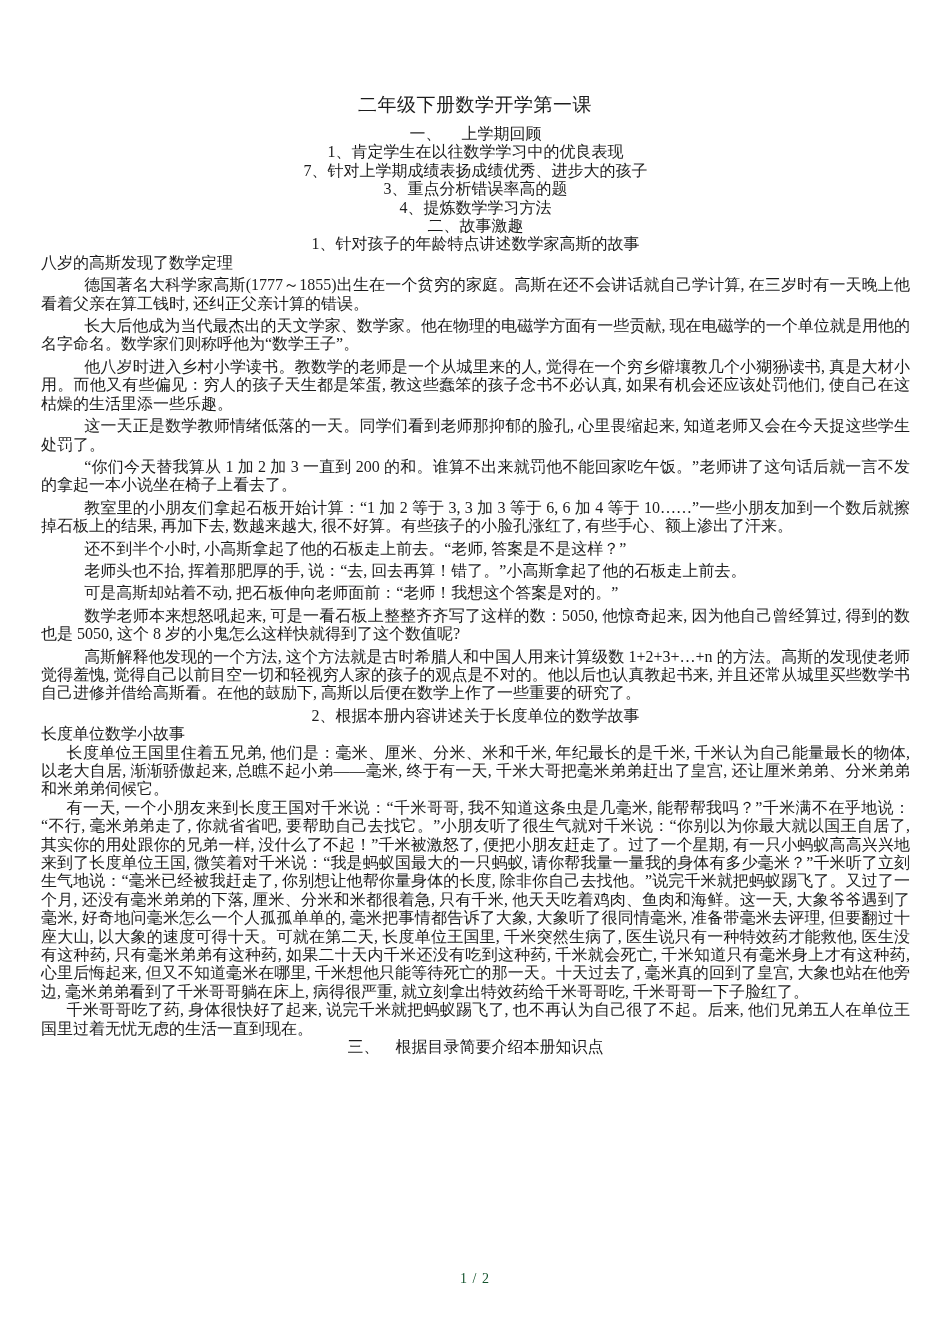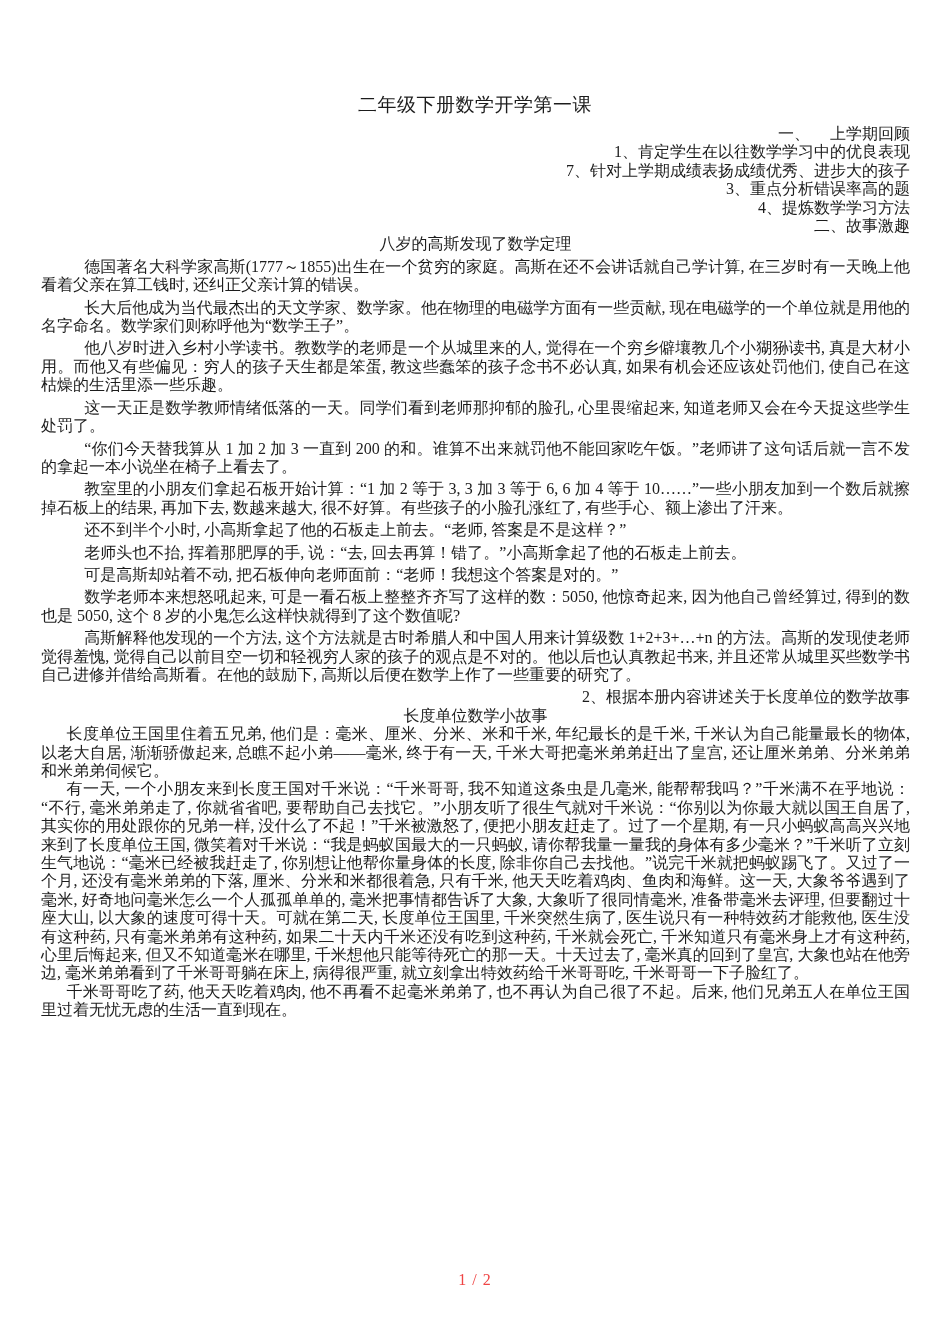"一、 上学期回顾" .blk.list { text-align: right -> center }
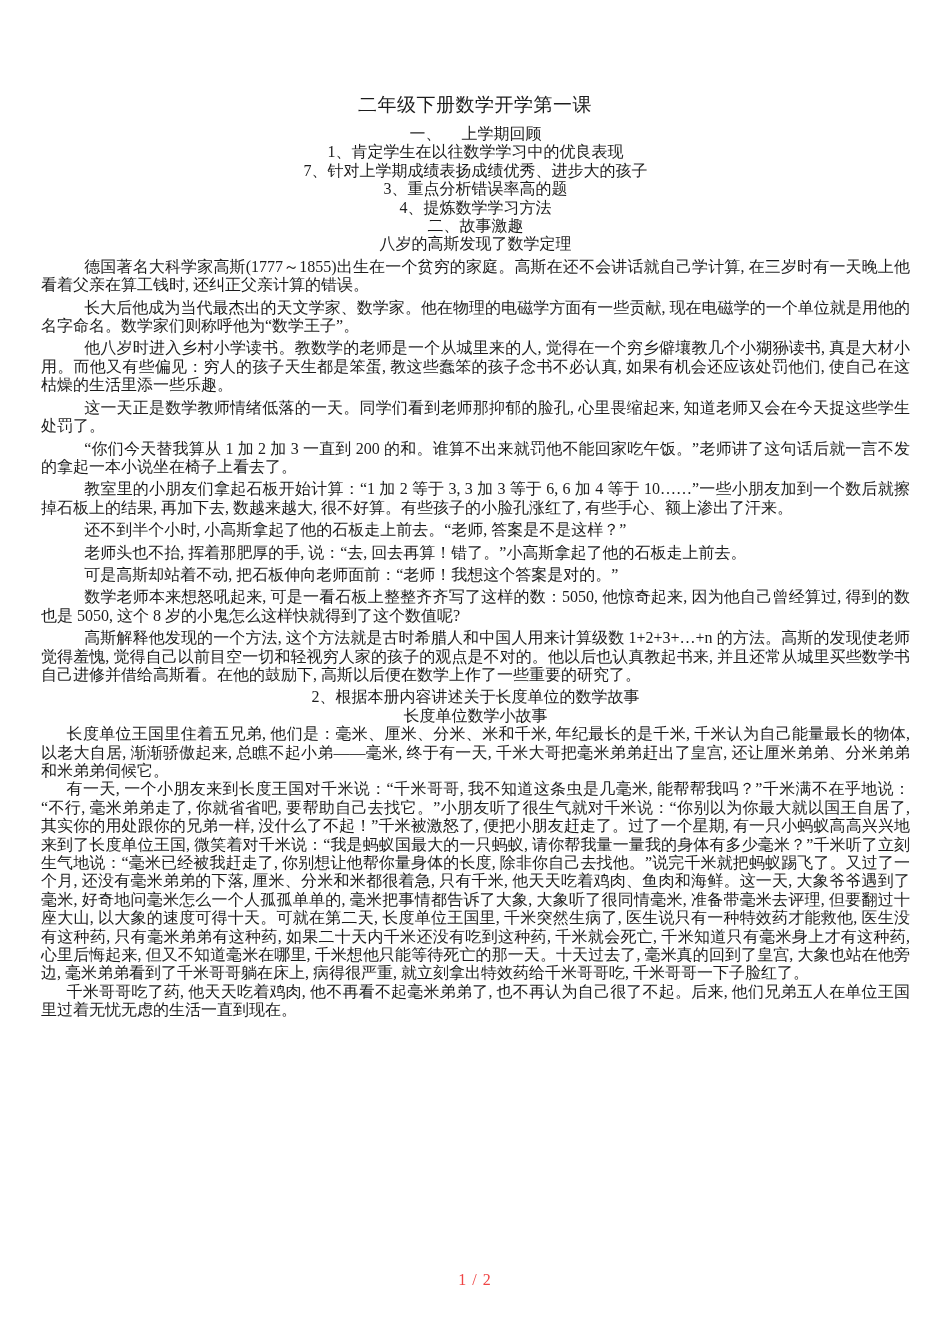"1、针对孩子的年龄特点讲述数学家高斯的故事" div.blk { html: none -> <div>1、针对孩子的年龄特点讲述数学家高斯的故事</div> }
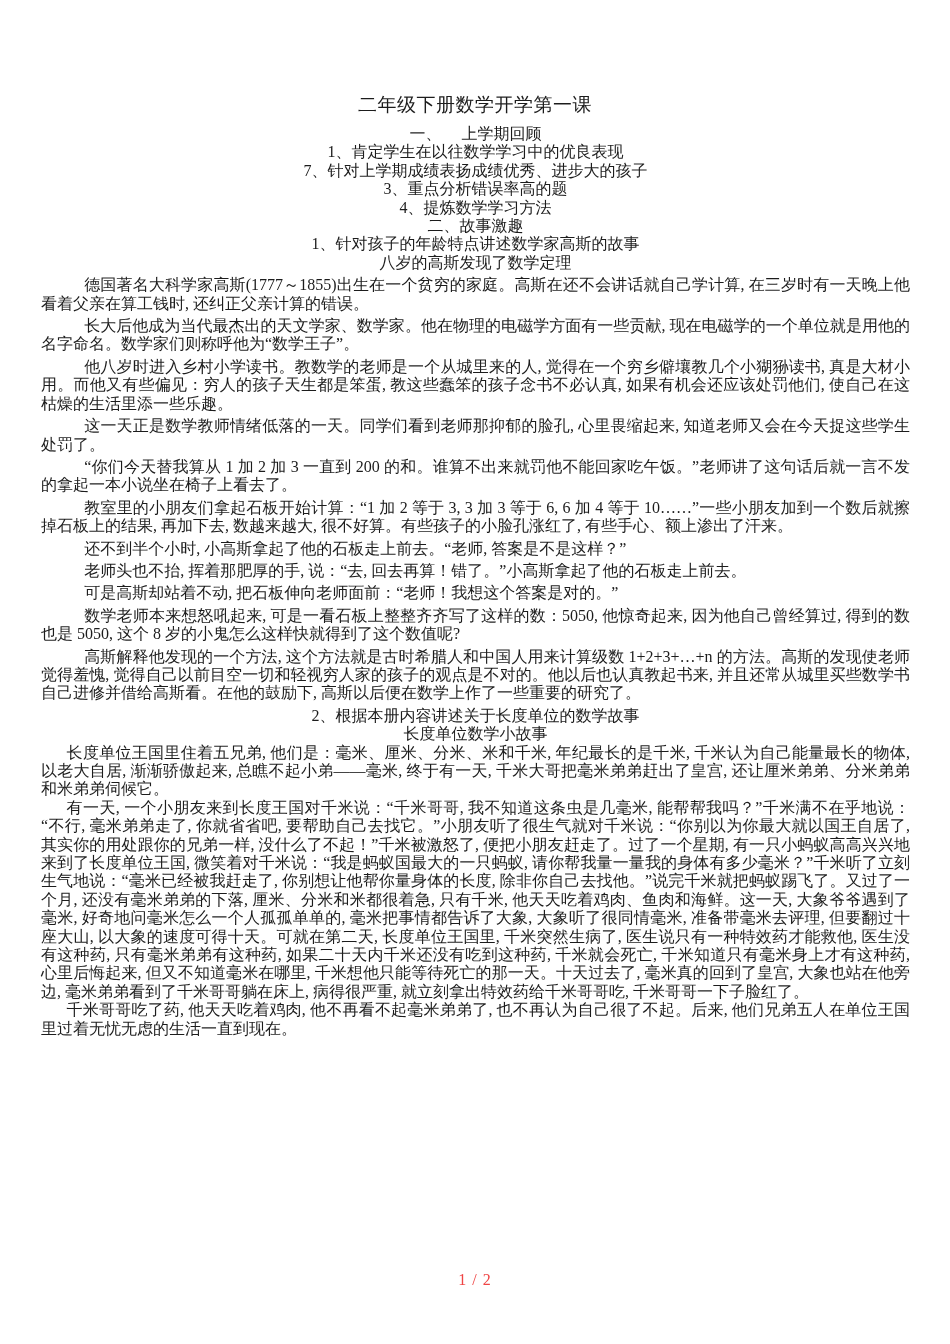"八岁的高斯发现了数学定理" .blk.center { text-align: center -> left }
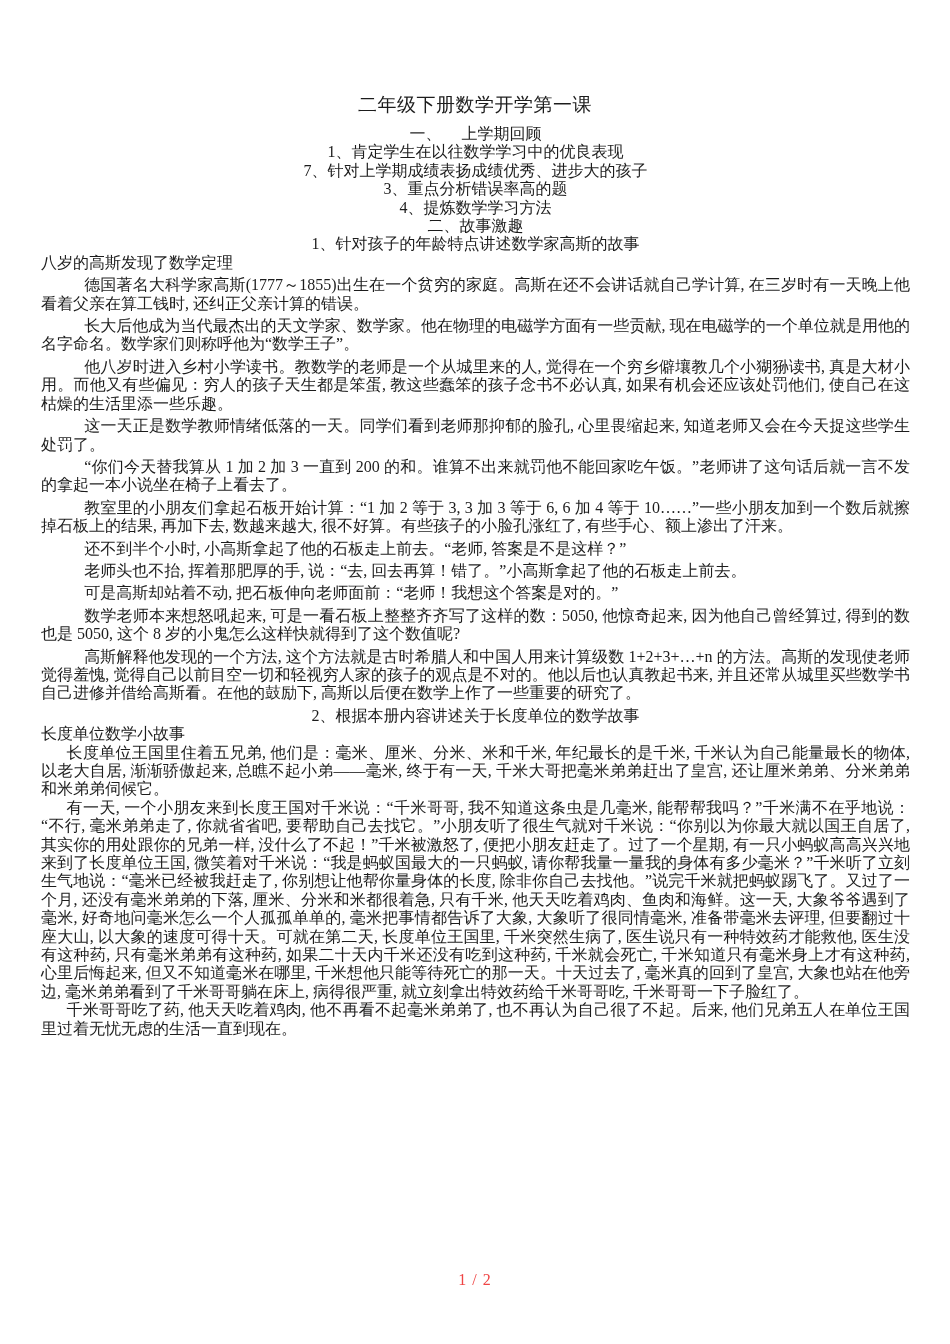"千米哥哥吃了药, 他天天吃着鸡肉, 他不再看不起毫米弟弟了," div.blk { text: 他天天吃着鸡肉, 他不再看不起毫米弟弟 -> 身体很快好了起来, 说完千米就把蚂蚁踢飞 }
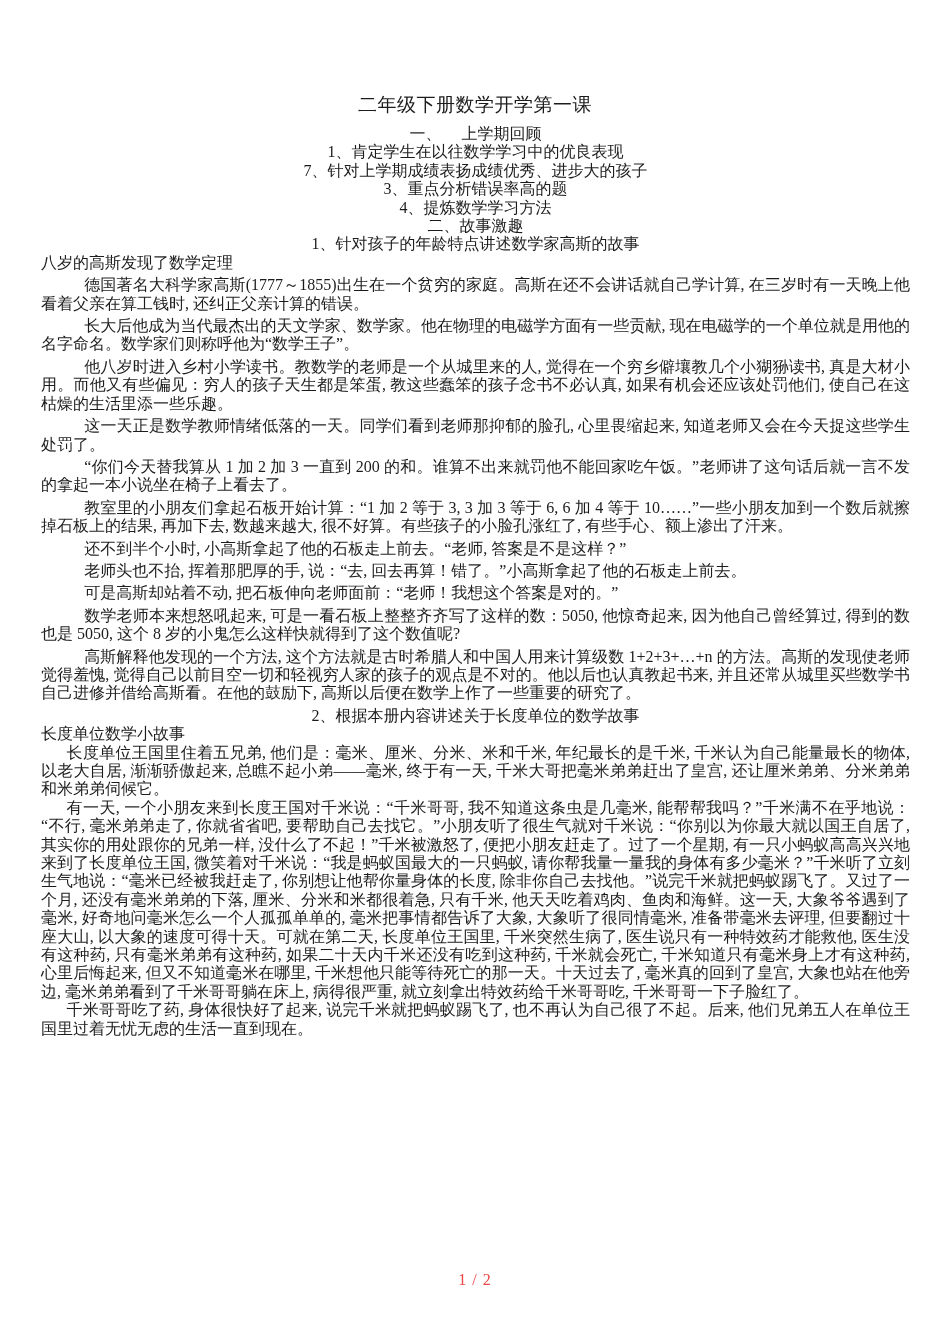"三、 根据目录简要介绍本册知识点" div.blk { html: none -> <div>三、 根据目录简要介绍本册知识点</div> }
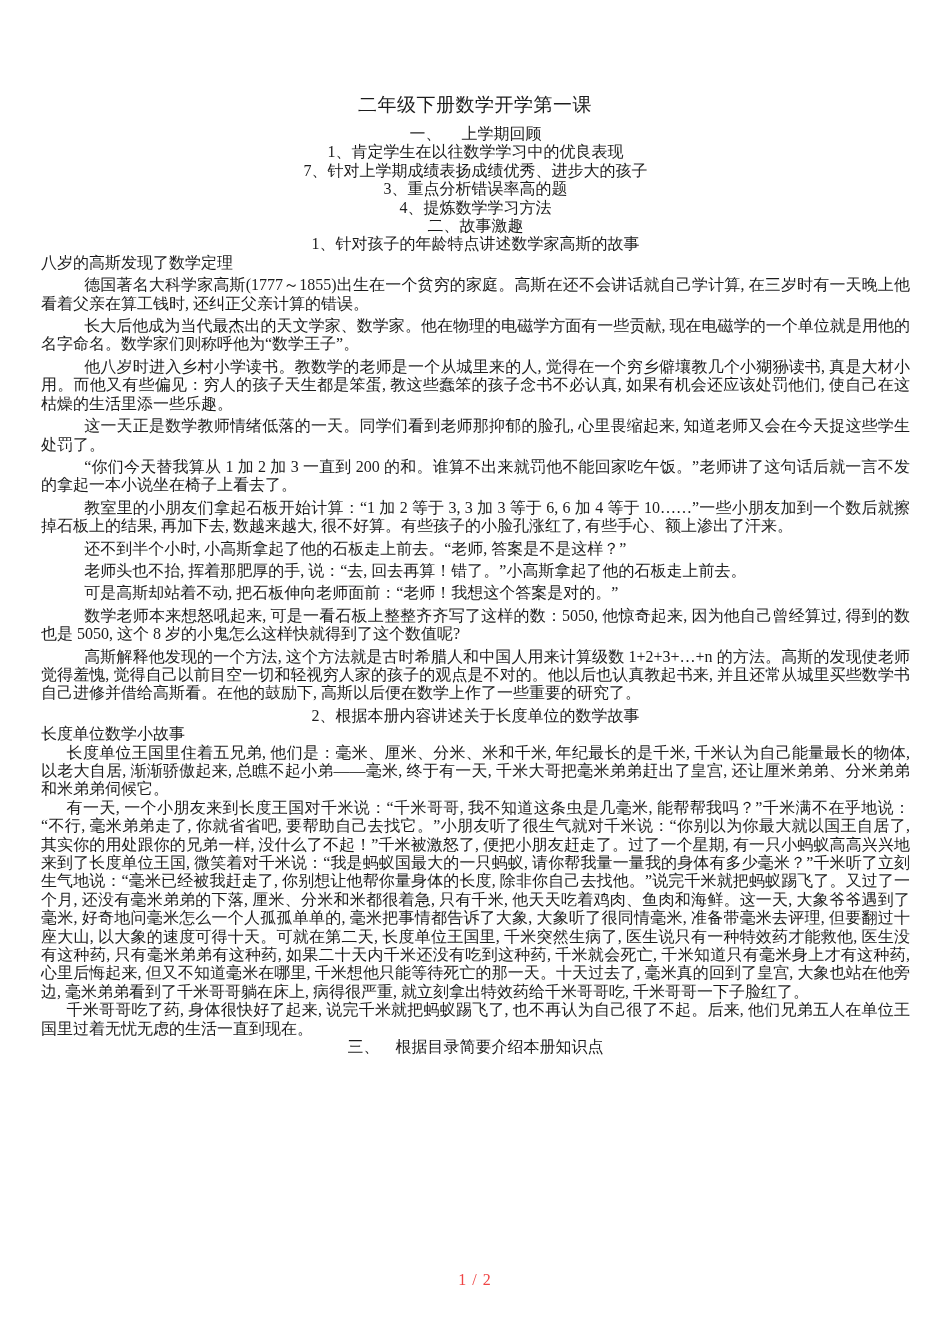"1 / 2" .page-footer { color: #ef4444 -> #14532d; font-size: 16px -> 14px }
